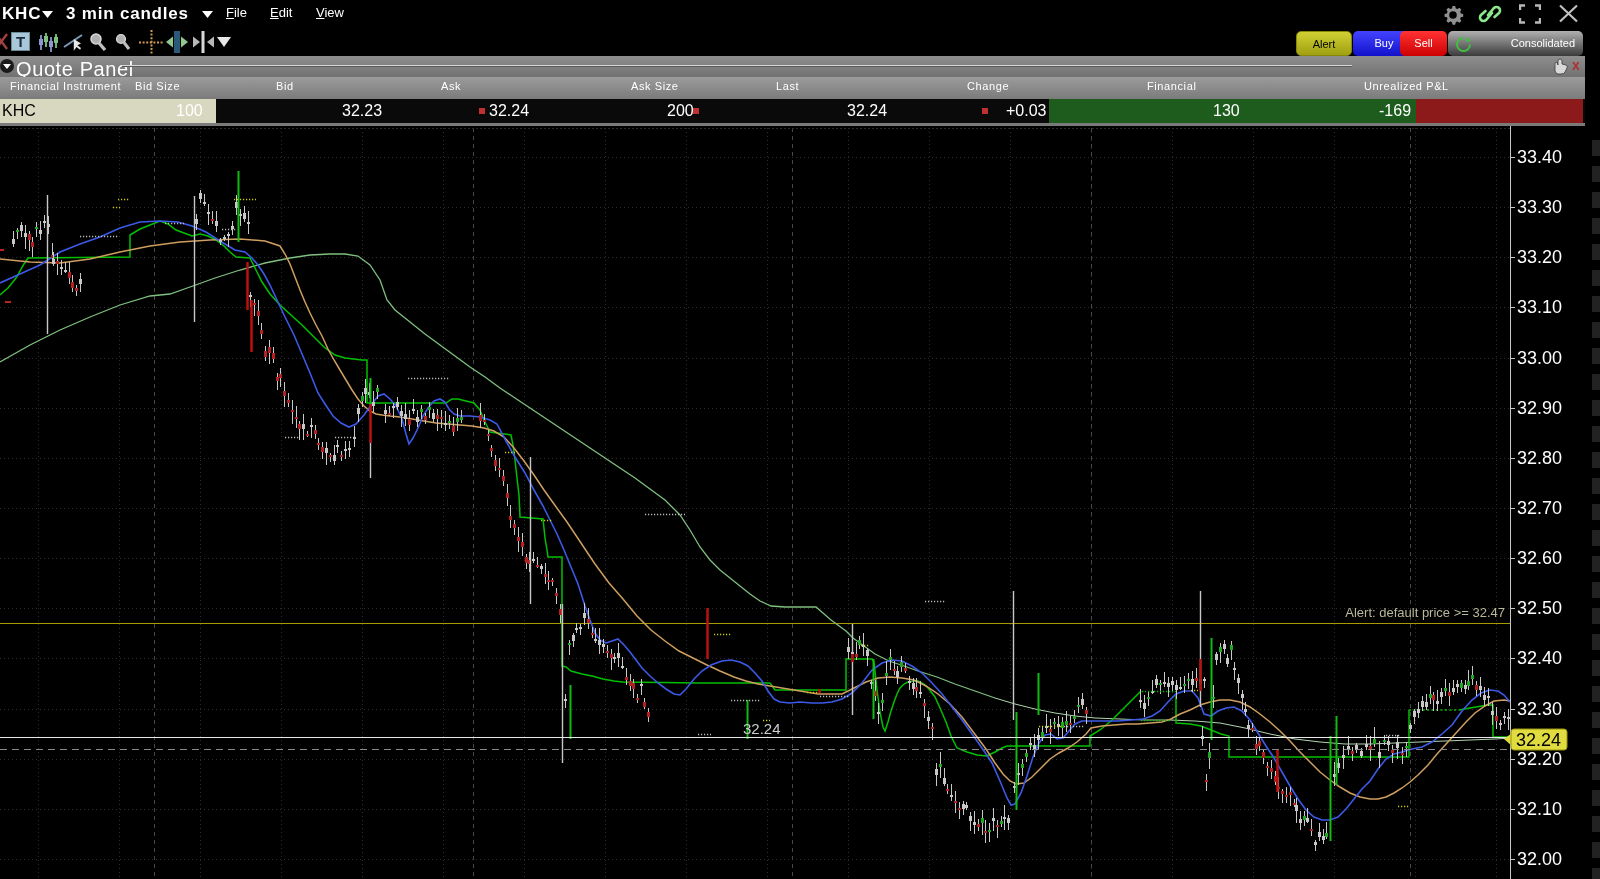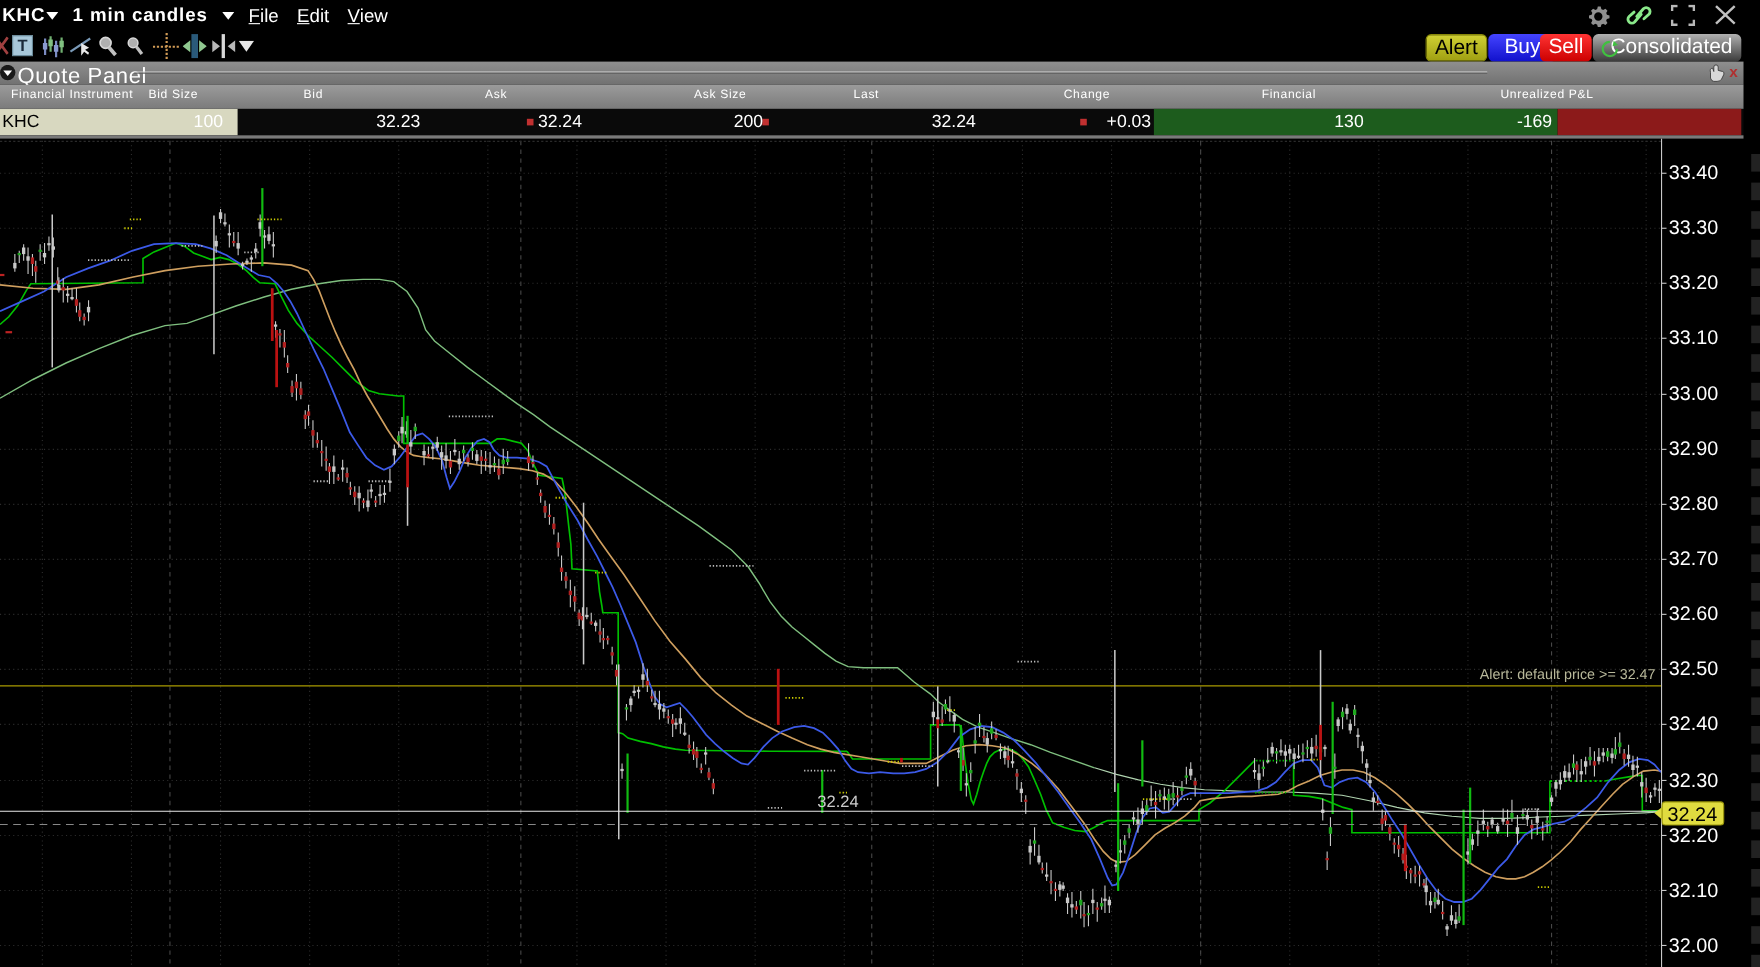"1 min candles" span.tb-item { text: 1 -> 3 }
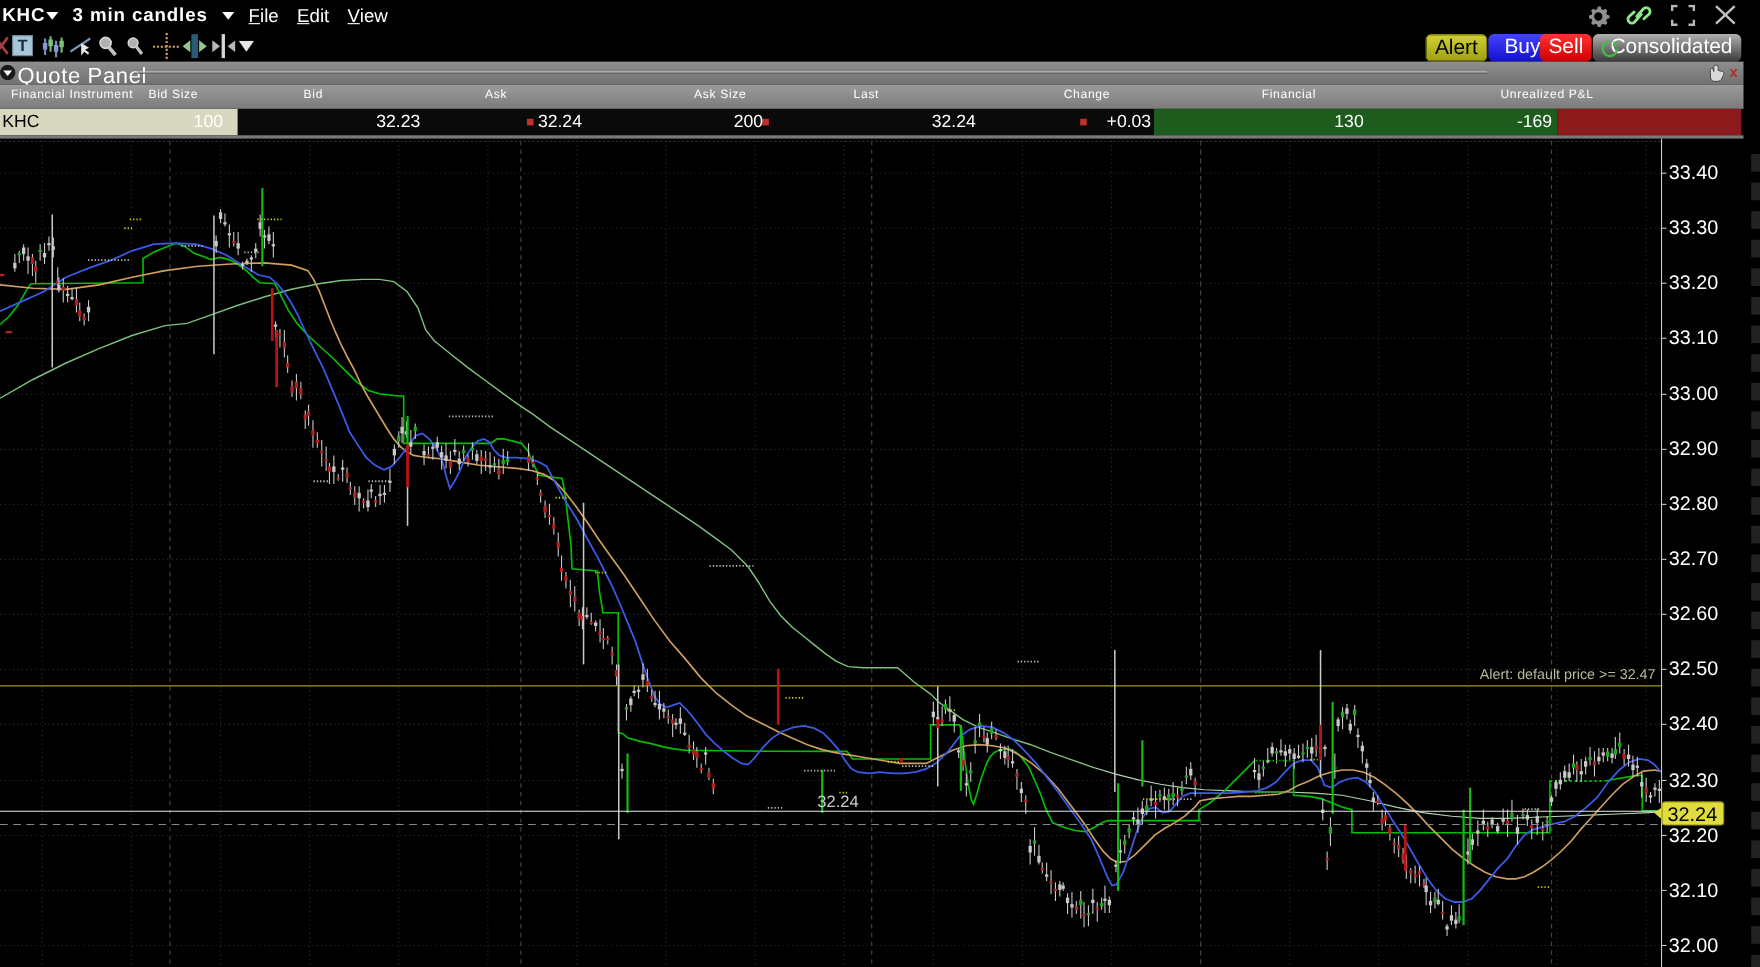"File" .menu { font-size: 17px -> 13px }
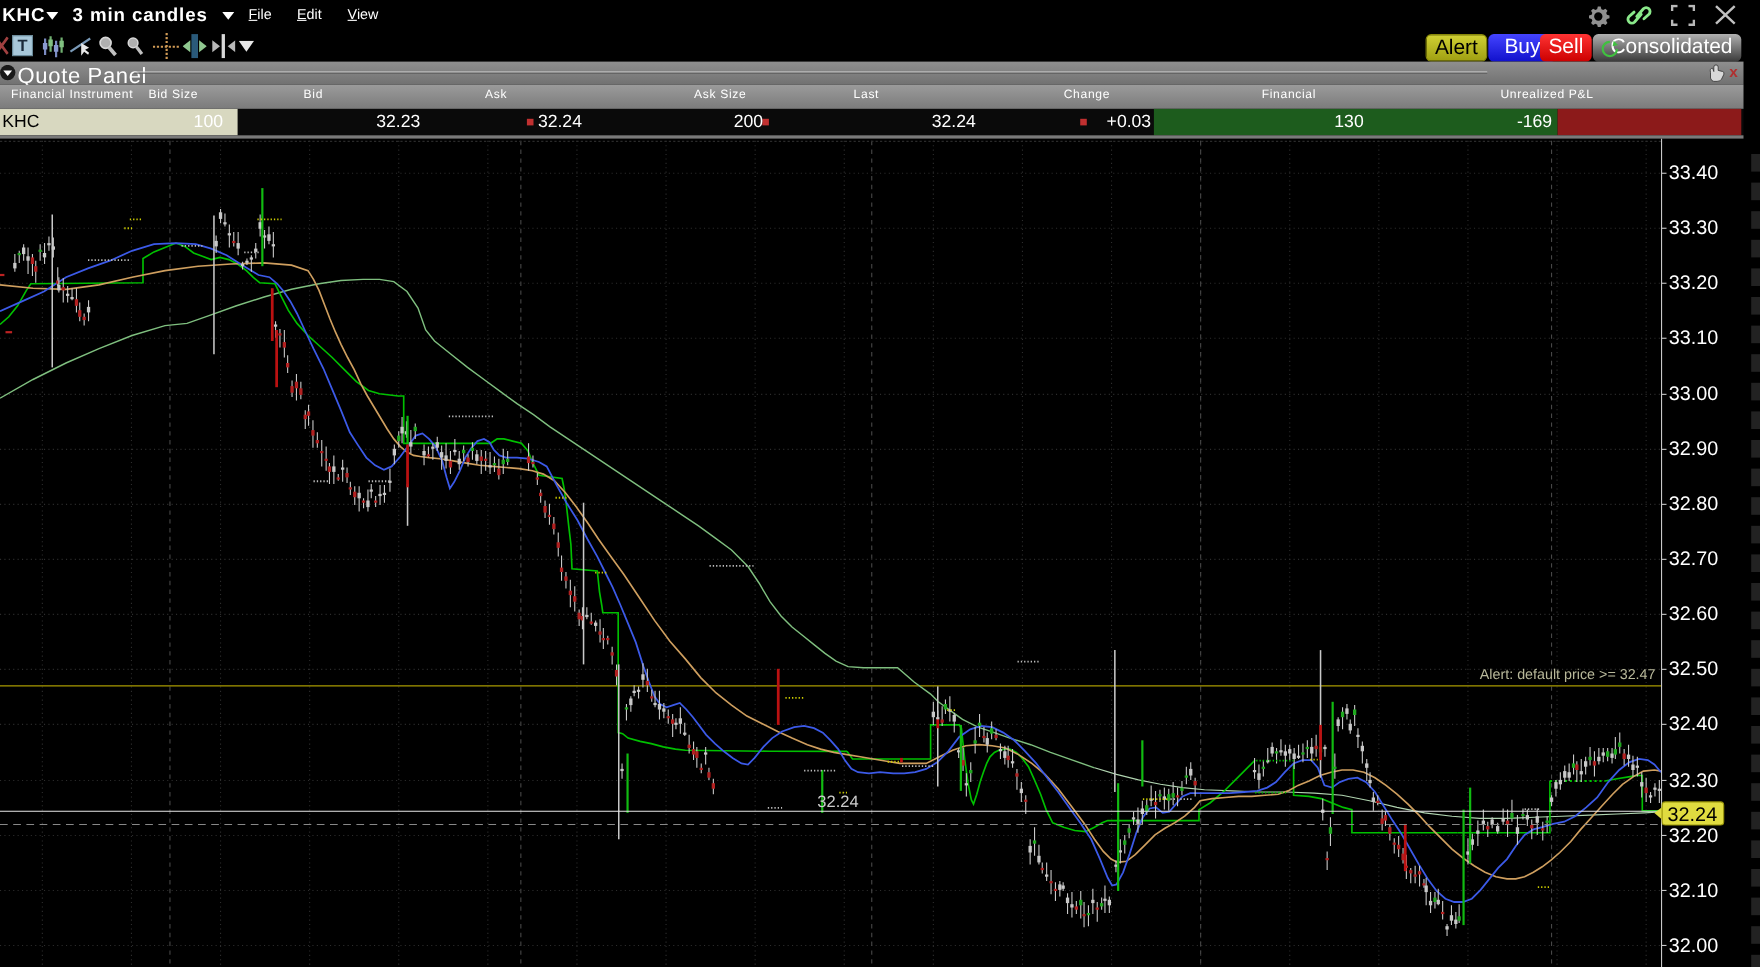"Alert" .btn { font-size: 19px -> 11px }
